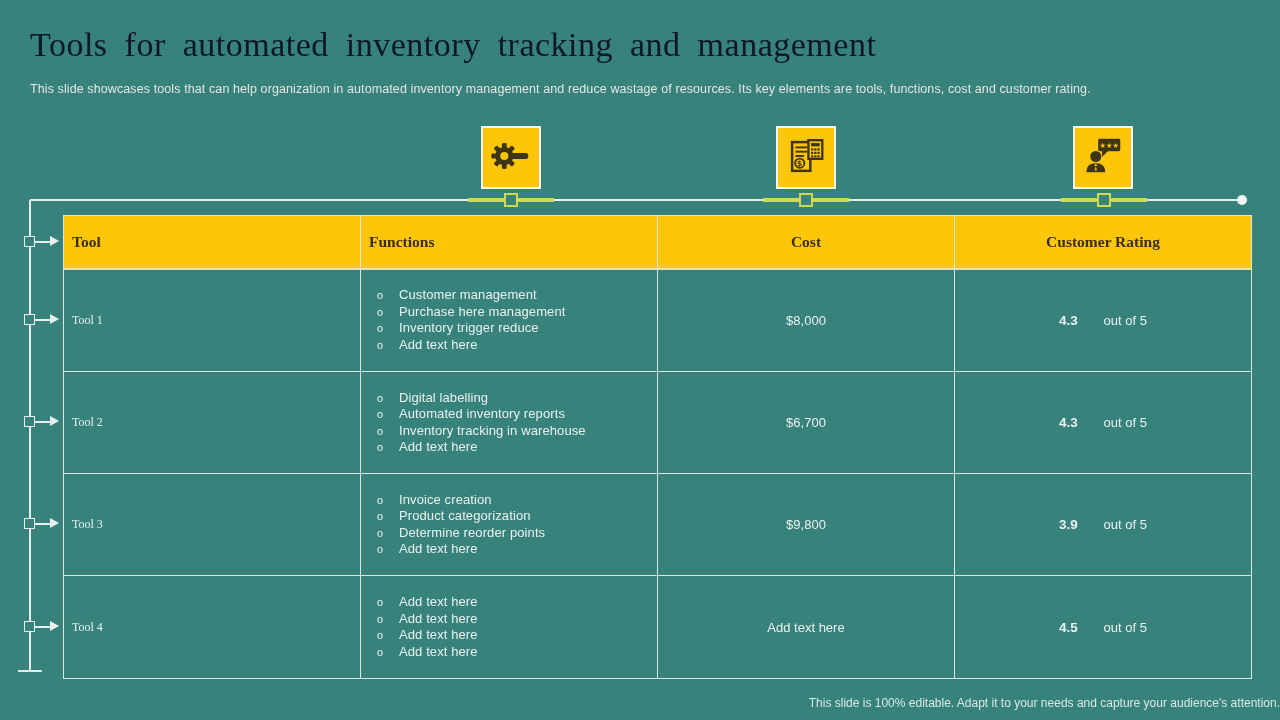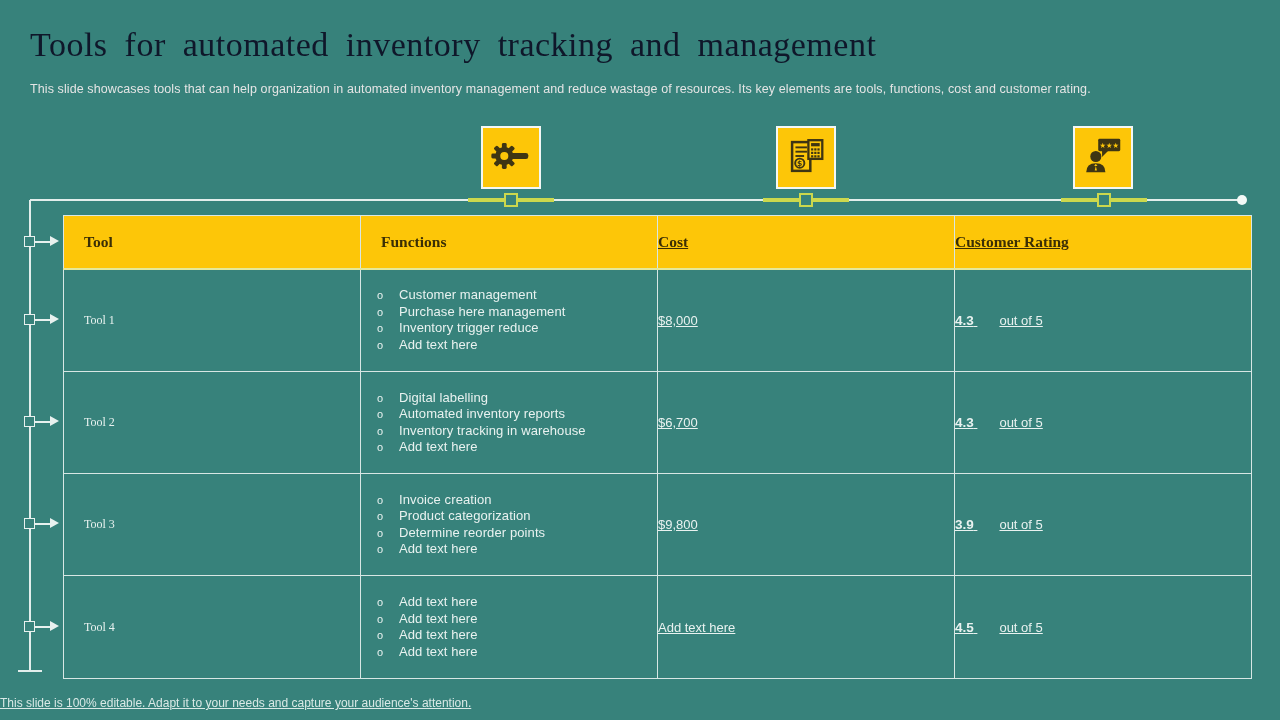"Tool" th.al, td.al { padding-left: 20px -> 8px }
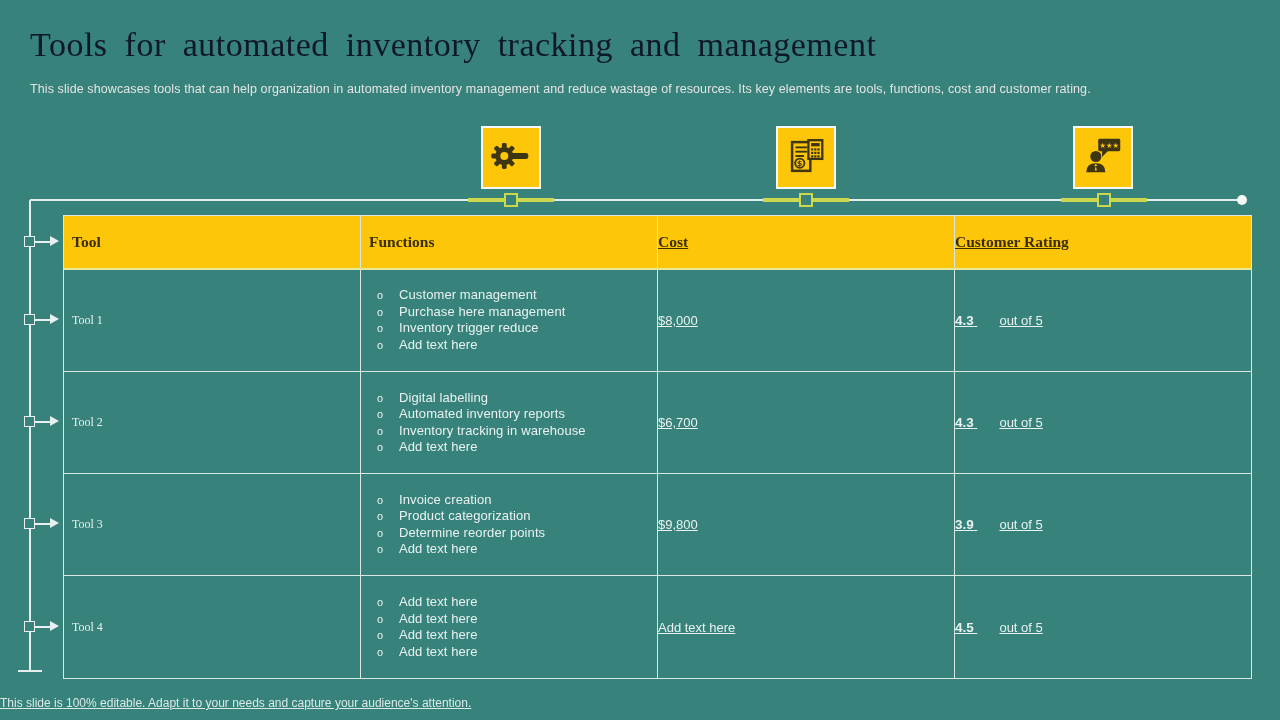"Cost" th.ac, td.ac { text-align: left -> center; text-decoration: underline -> none }
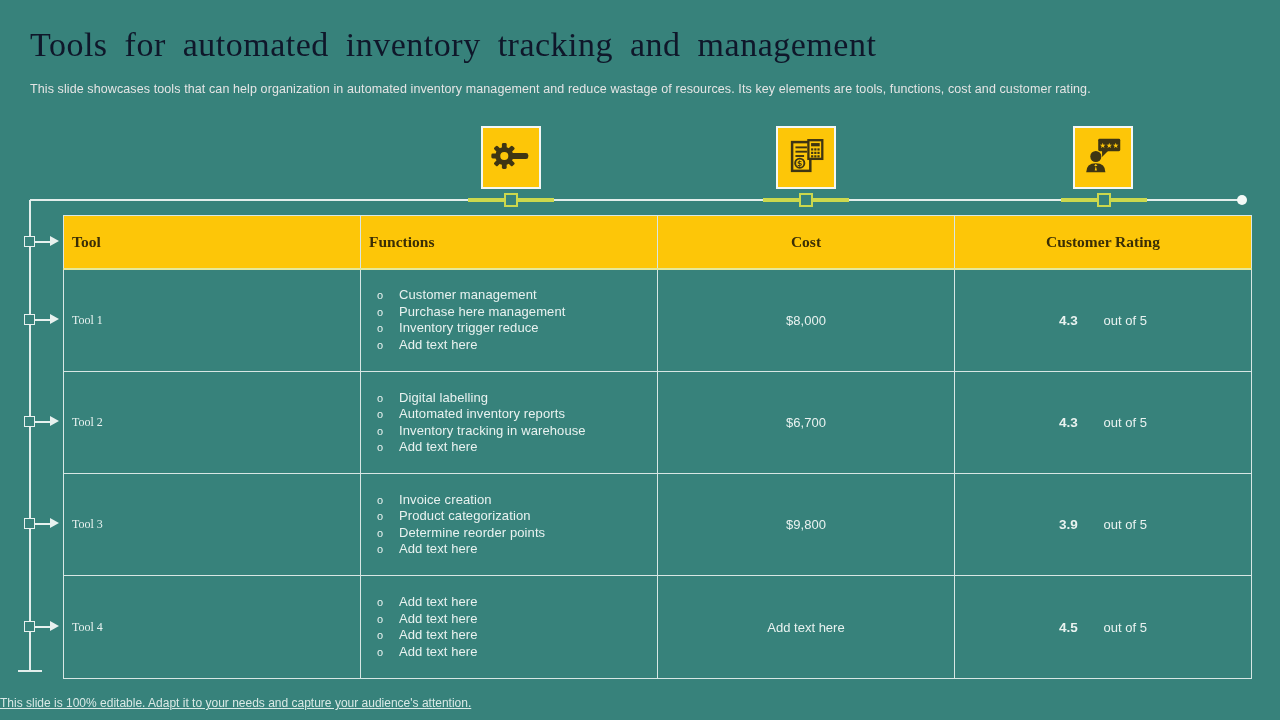"This slide is 100% editable." .footer { text-align: left -> right; text-decoration: underline -> none }
